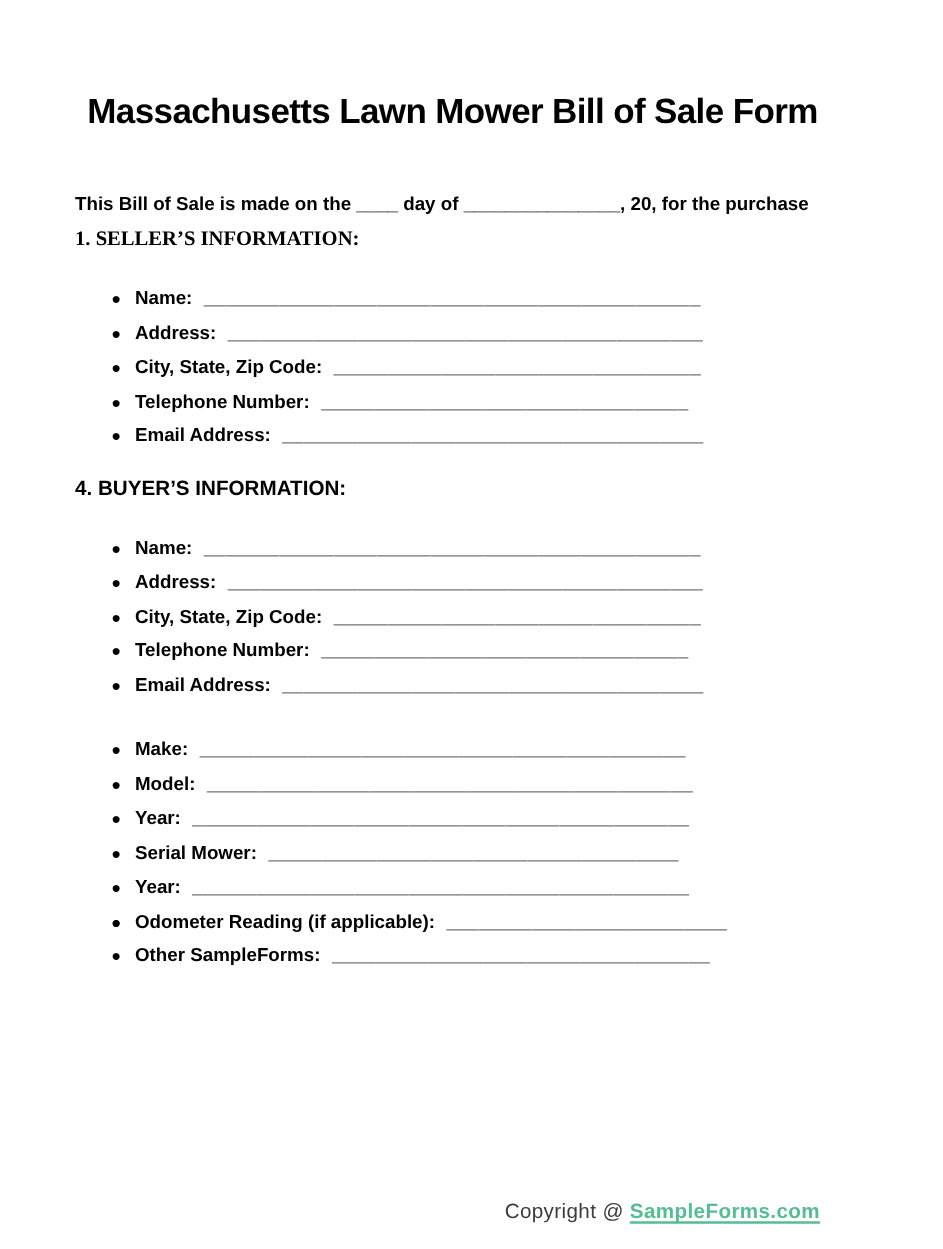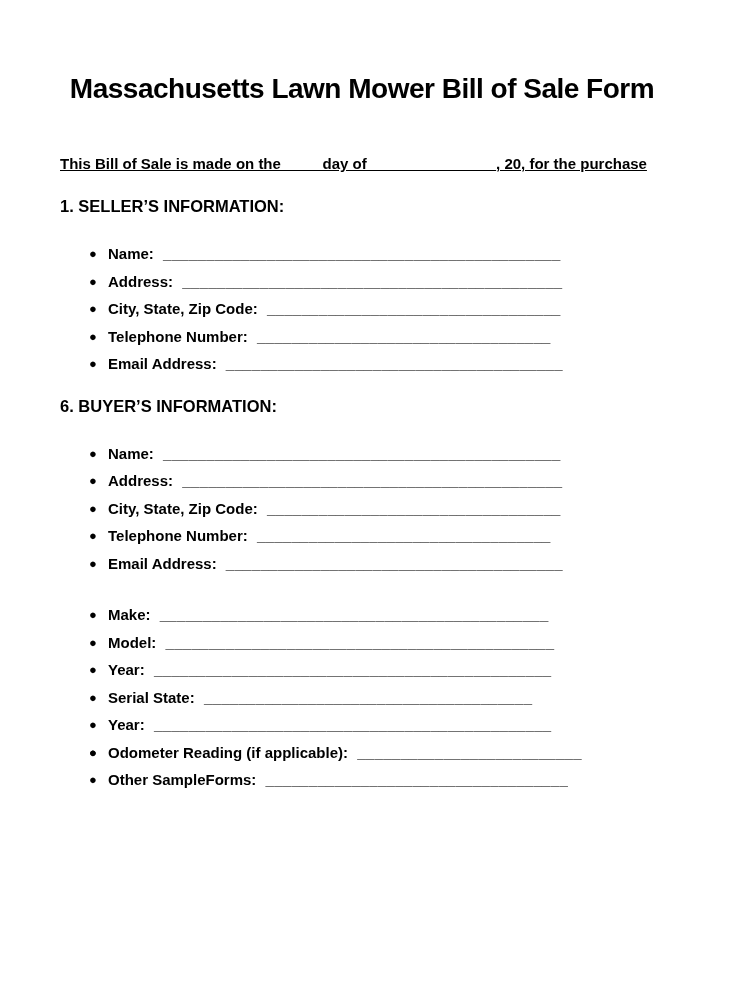"This Bill of Sale is" .intro { text-decoration: underline -> none }
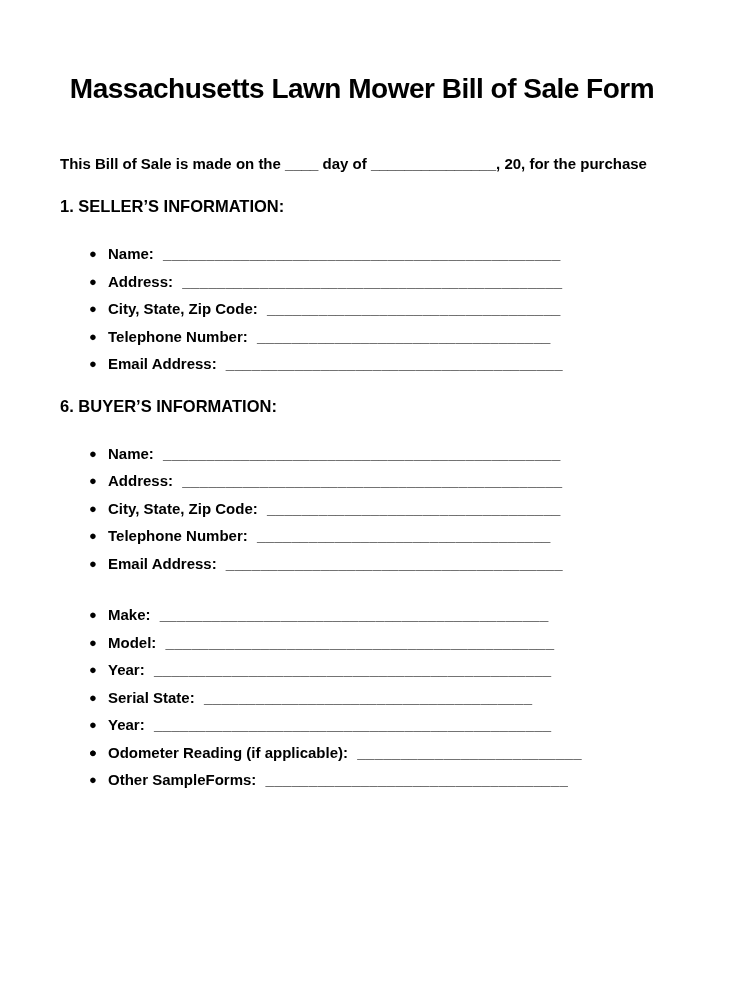"1. SELLER’S INFORMATION:" .section-heading.sec1 { font-family: none -> Liberation Serif, serif; margin-top: 19px -> 4px }
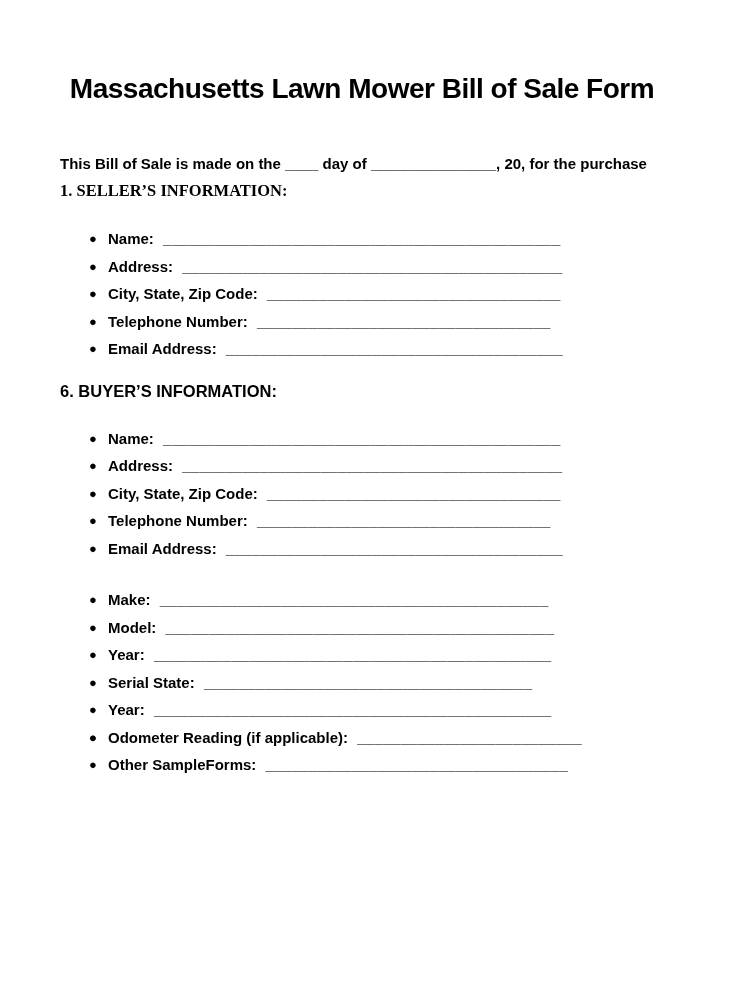"6. BUYER’S INFORMATION:" h2.section-heading { text: 6 -> 4 }
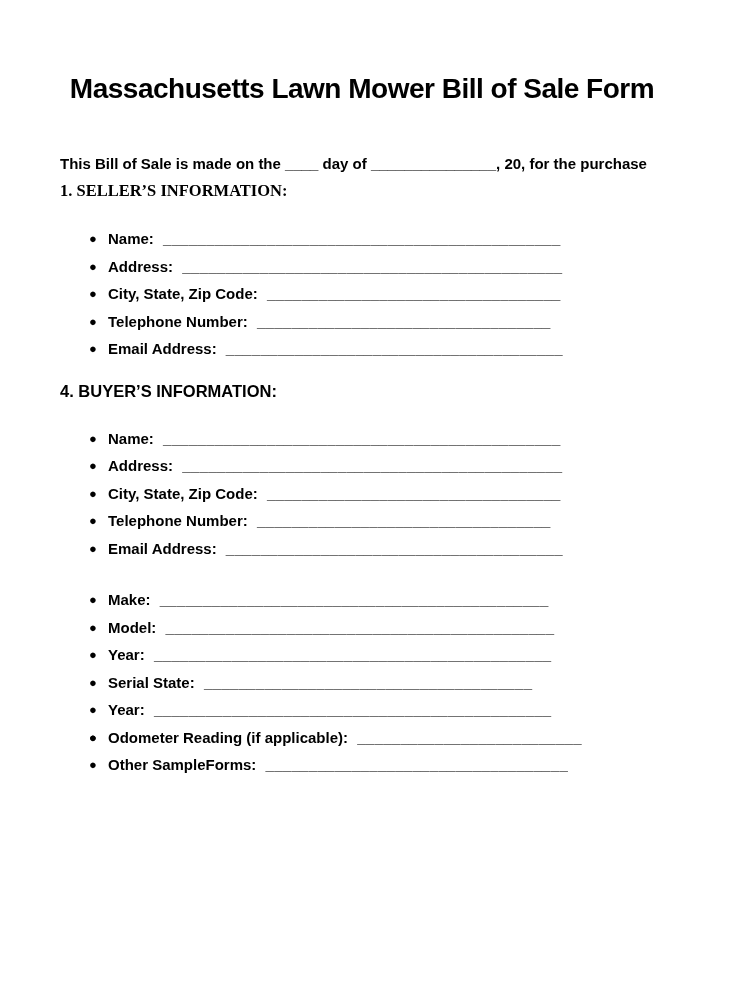"Serial State:" span.lbl { text: State -> Mower }
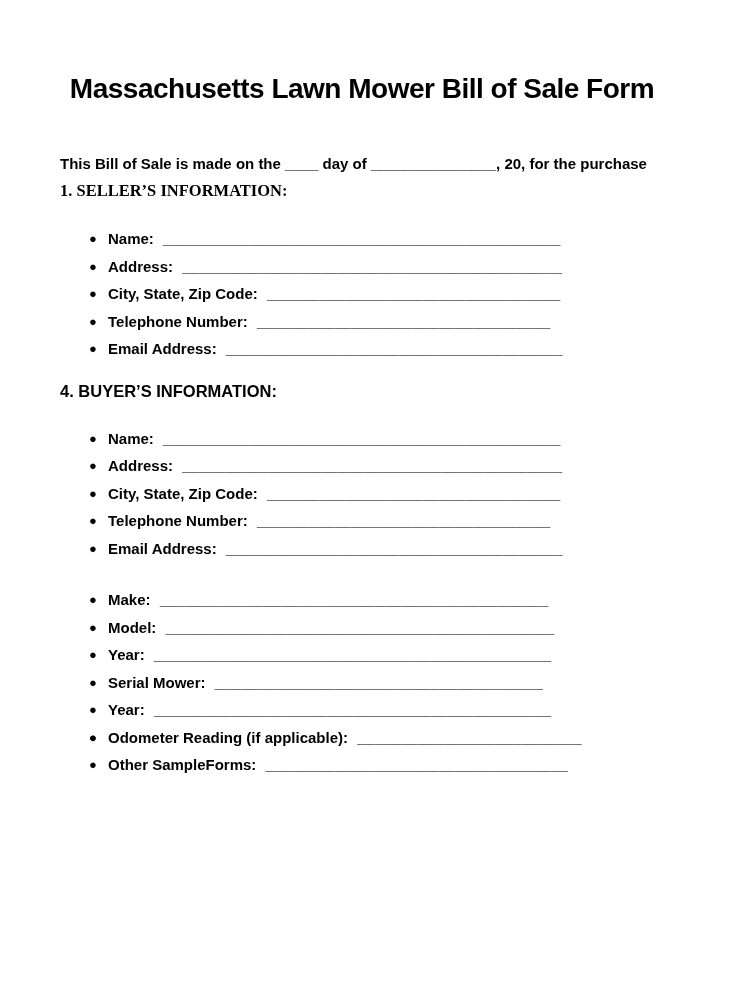"Copyright @ SampleForms.com" div.footer { html: none -> <div> <span>Copyright @</span> <a>SampleForms.com</a> </div> }
